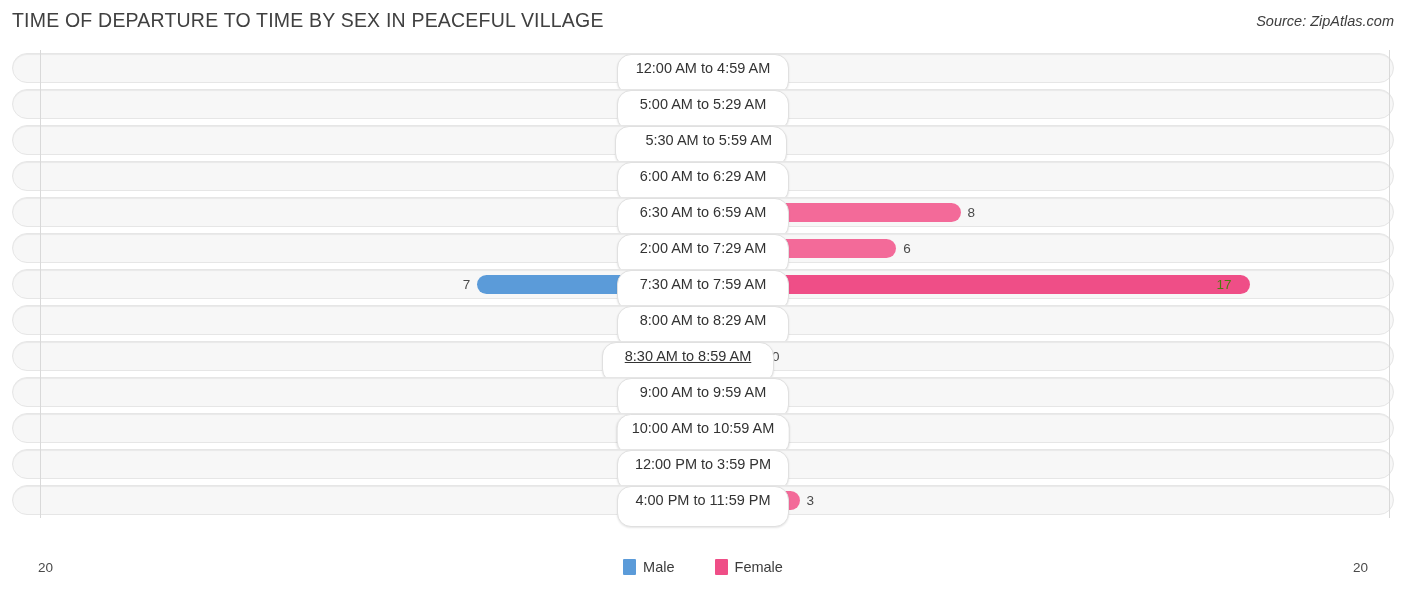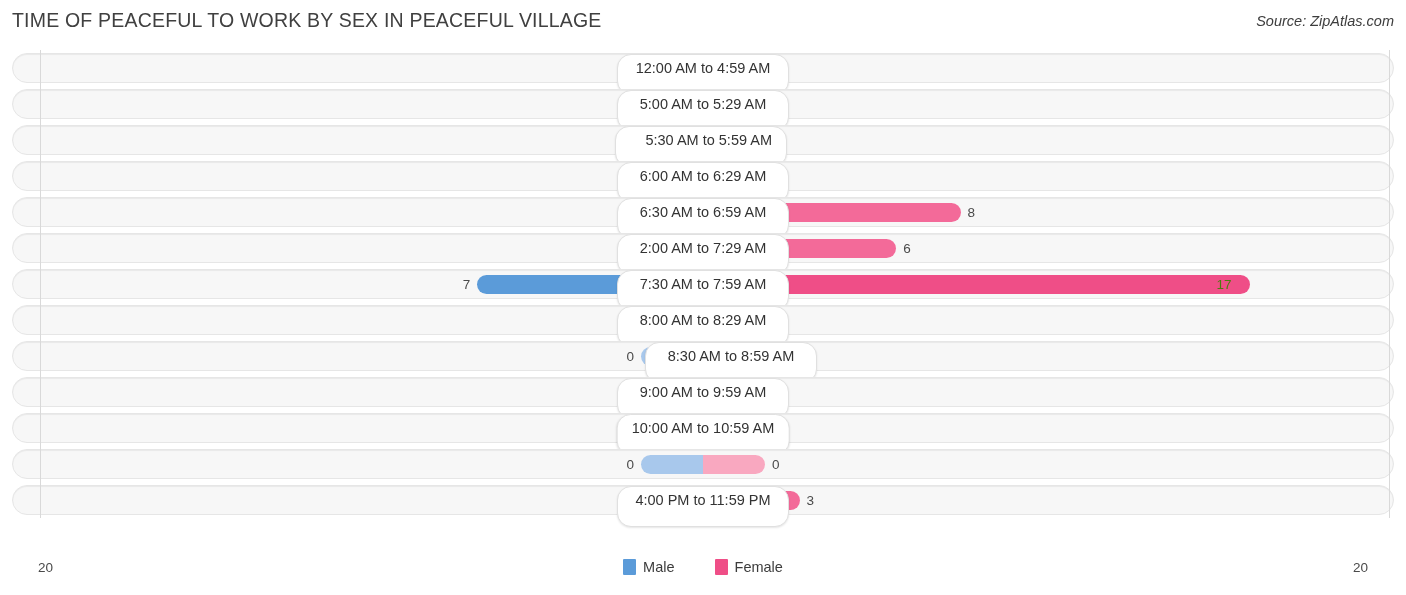"TIME OF PEACEFUL TO WORK" div.title { text: PEACEFUL TO WORK -> DEPARTURE TO TIME }
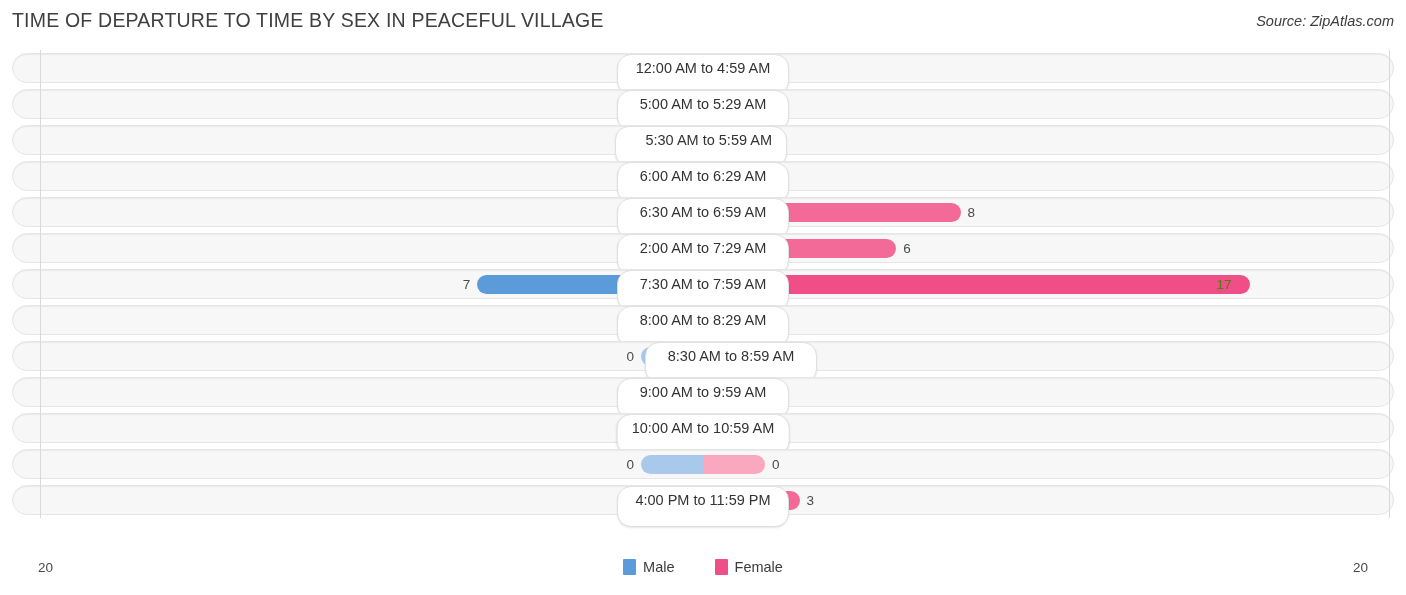"8:30 AM to 8:59 AM" div.pill { left: 719px -> 676px; text-decoration: none -> underline }
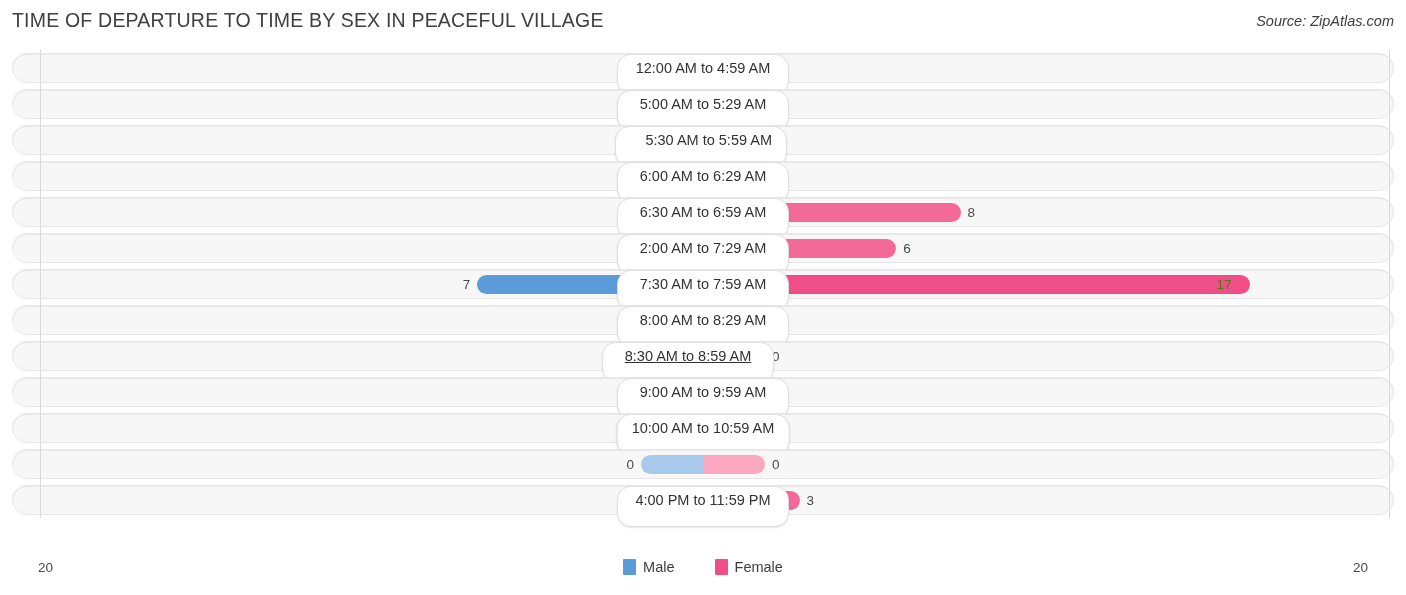"12:00 PM to 3:59 PM" div.pill { html: none -> <div>12:00 PM to 3:59 PM</div> }
